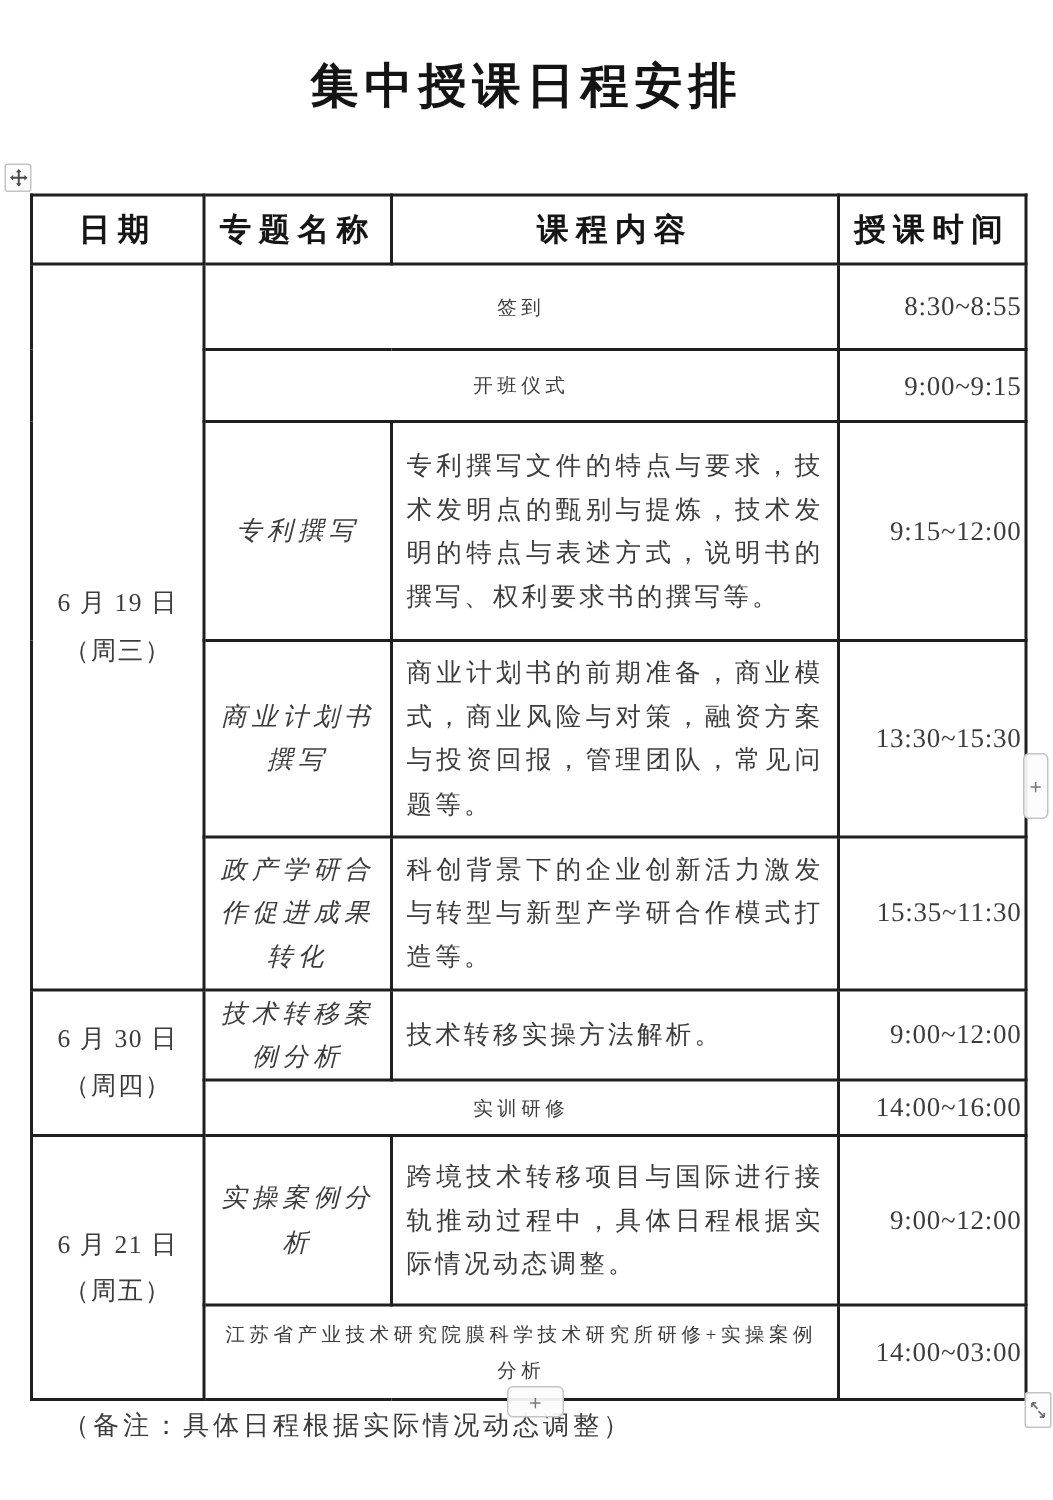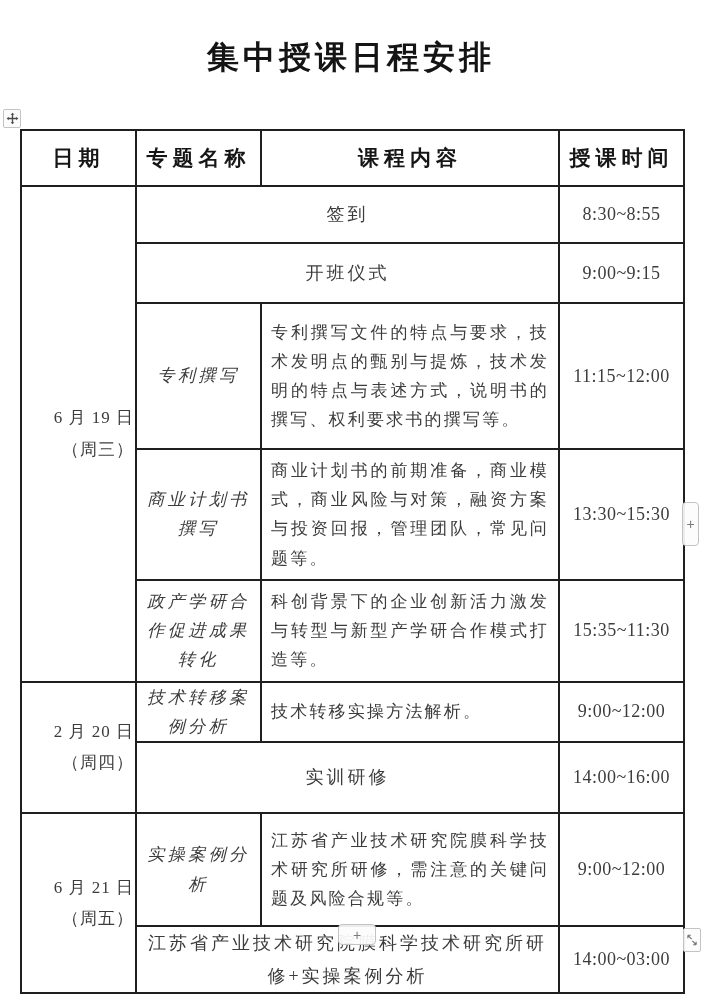"日期" tr.r-head { height: 56px -> 46px }
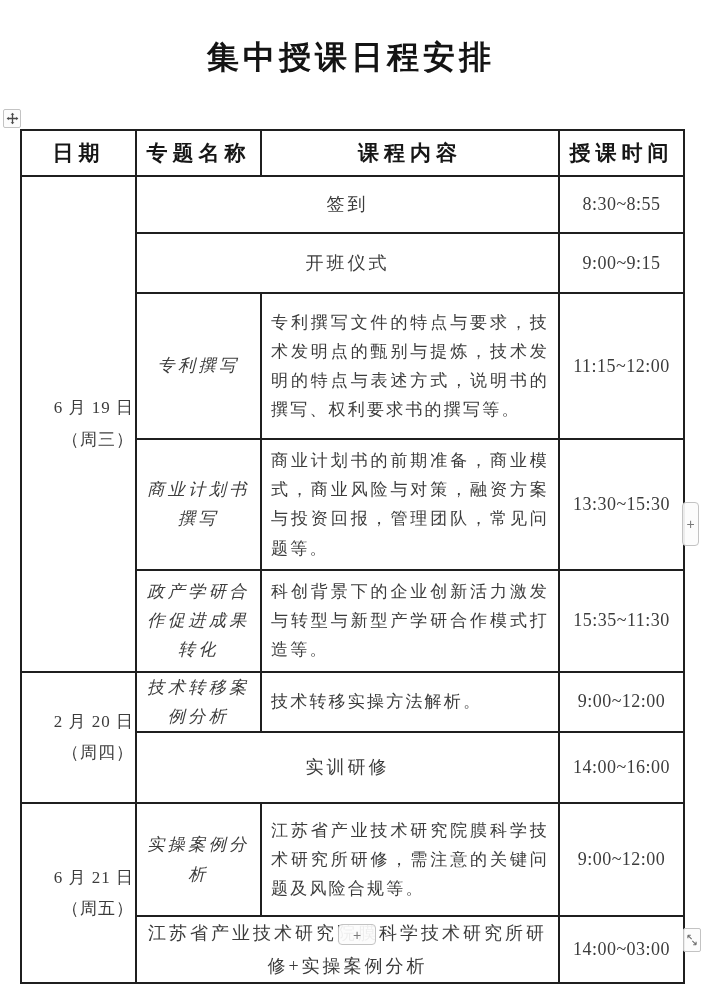"签到" td.merged-cell { font-size: 18px -> 13px }
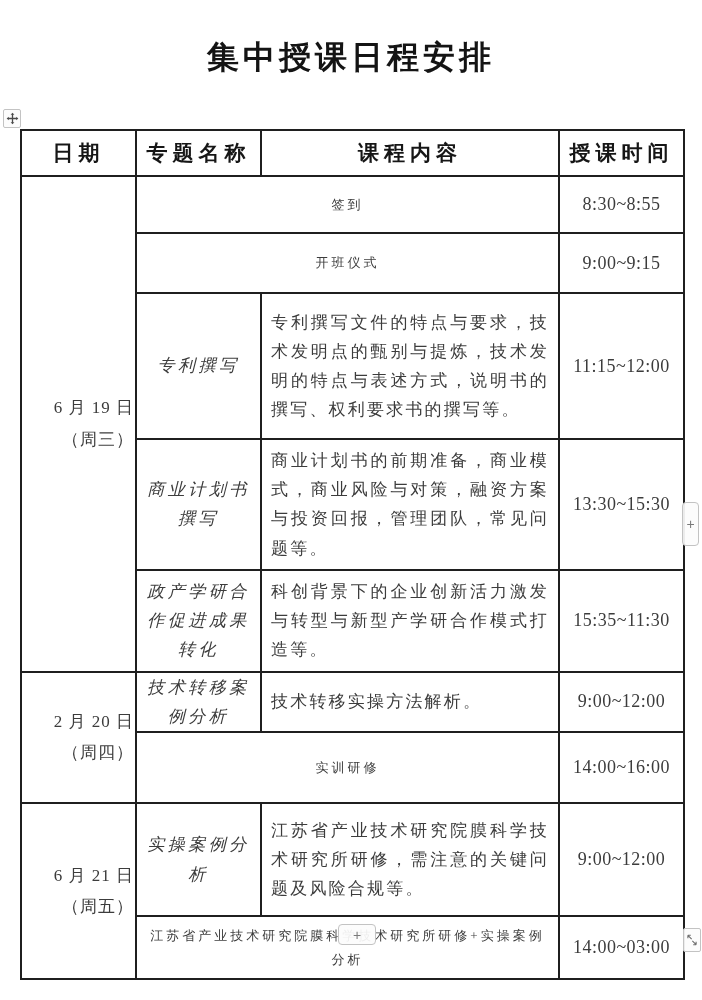"8:30~8:55" td.time-cell { text-align: center -> right }
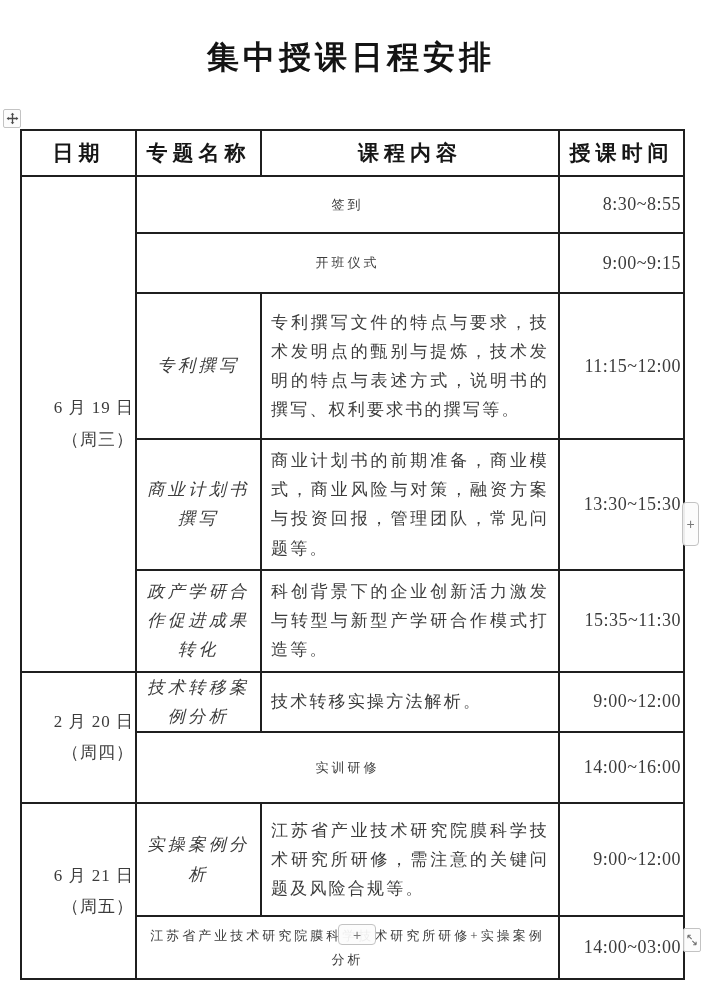"开班仪式" tr.r2 { height: 60px -> 48px }
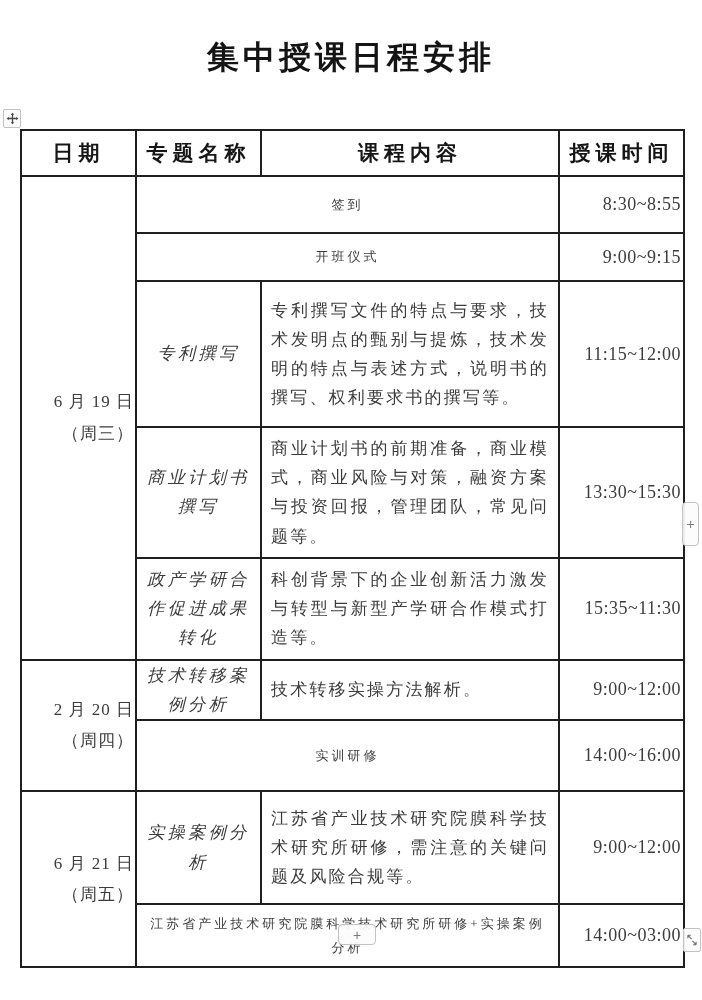"11:15~12:00" td.time-cell { text: 11:15 -> 9:15 }
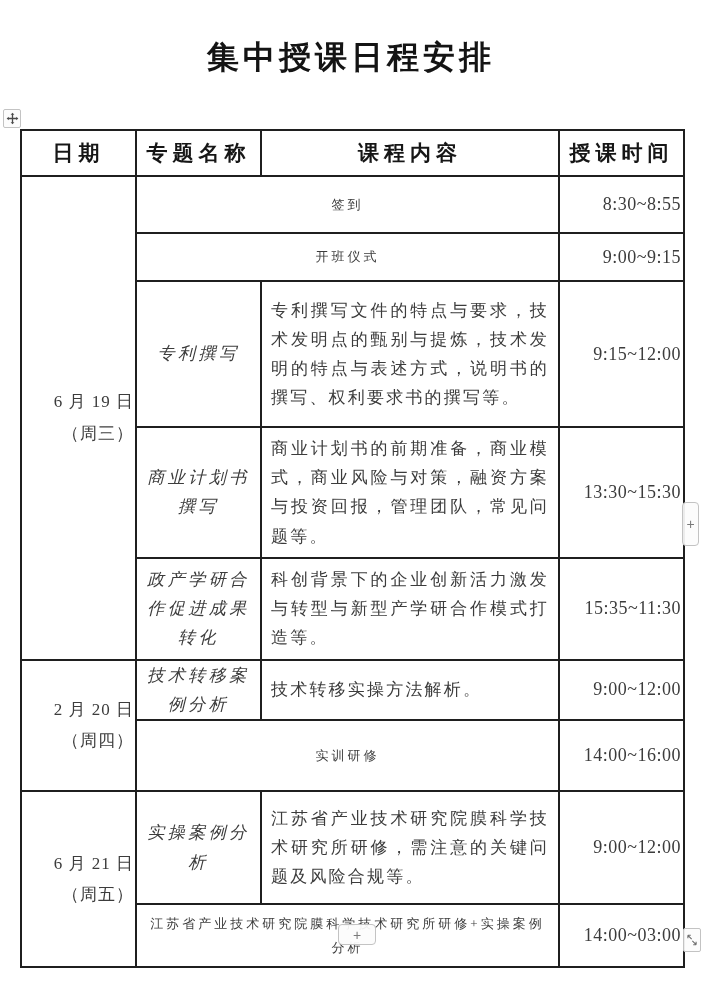"6 月 19 日" td.date-cell { text-align: right -> center }
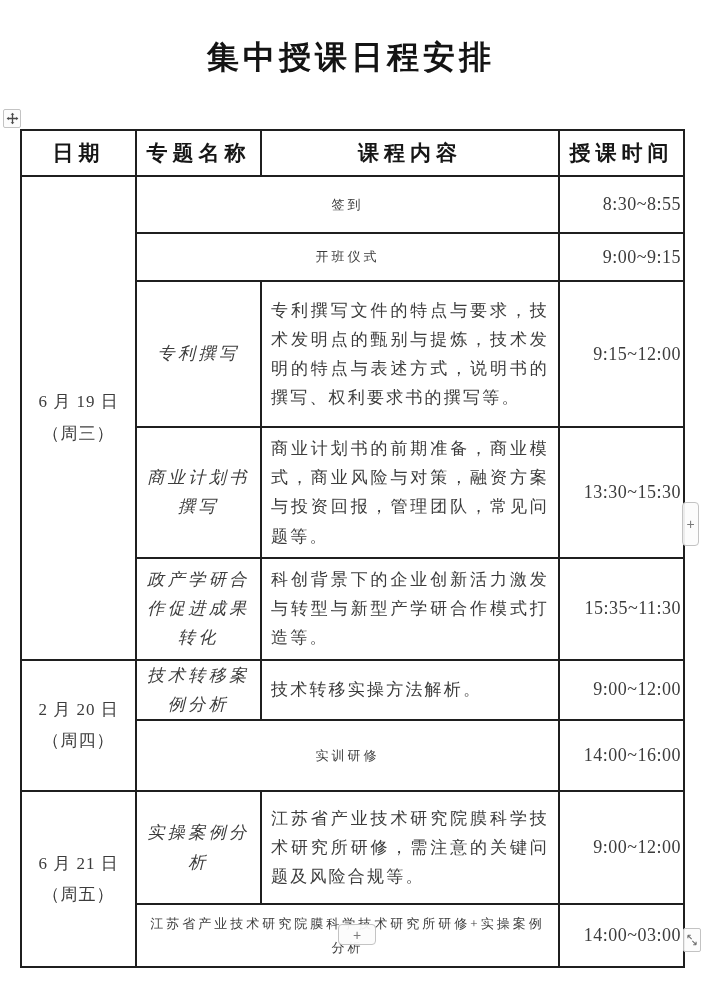"2 月 20 日" span { text: 2 月 20 -> 6 月 30 }
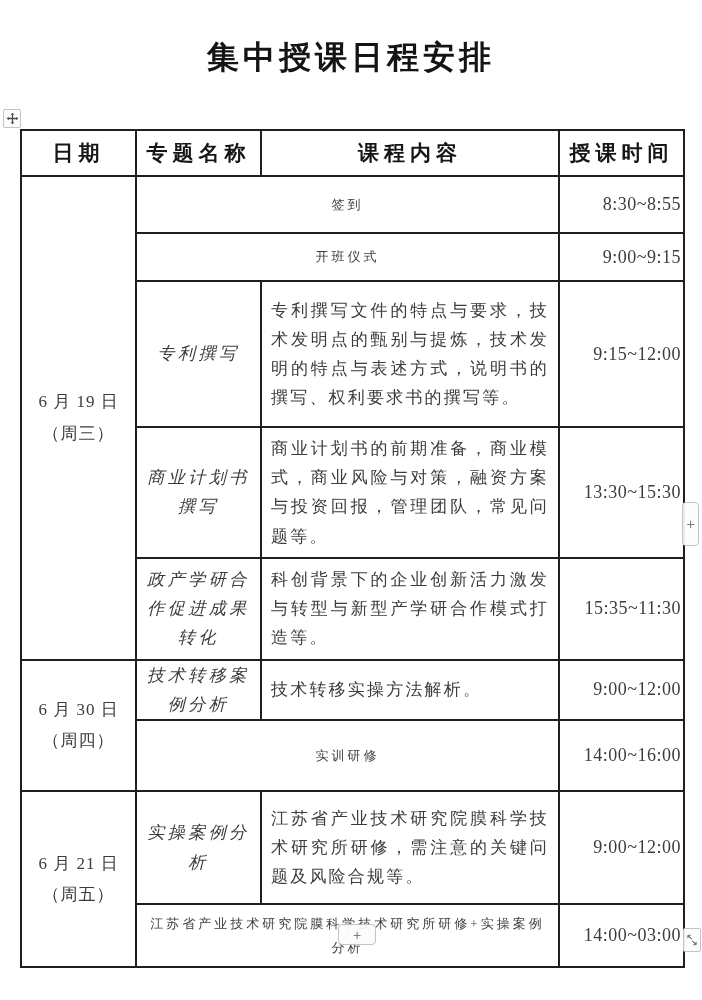"实训研修" tr.r7 { height: 71px -> 37px }
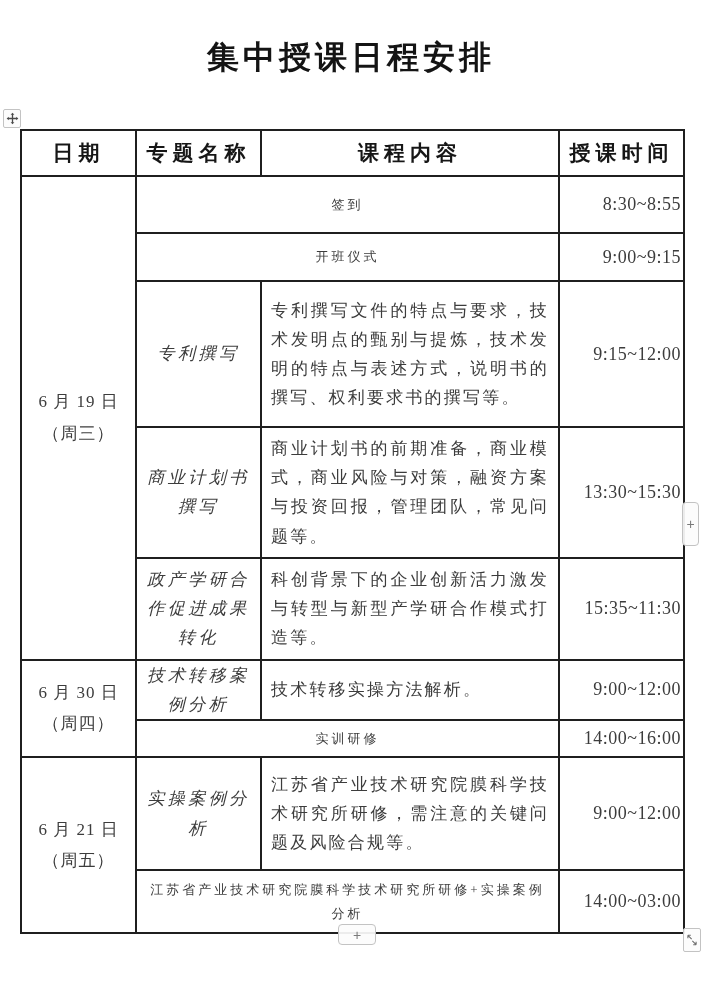"江苏省产业技术研究院膜科学技术研究所研修，需注意的关键问题及风险合规等。" td.content-cell { text: 江苏省产业技术研究院膜科学技术研究所研修，需注意的关键问题及风险合规等 -> 跨境技术转移项目与国际进行接轨推动过程中，具体日程根据实际情况动态调整 }
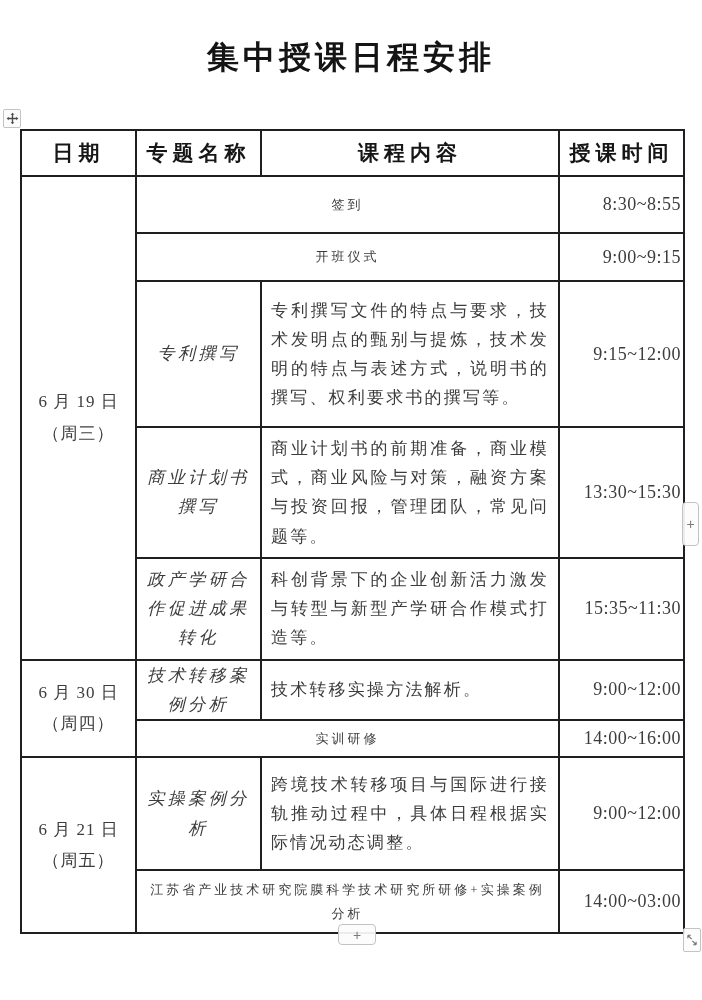"（备注：具体日程根据实际情况动态调整）" div.doc-note { html: none -> <div>（备注：具体日程根据实际情况动态调整）</div> }
